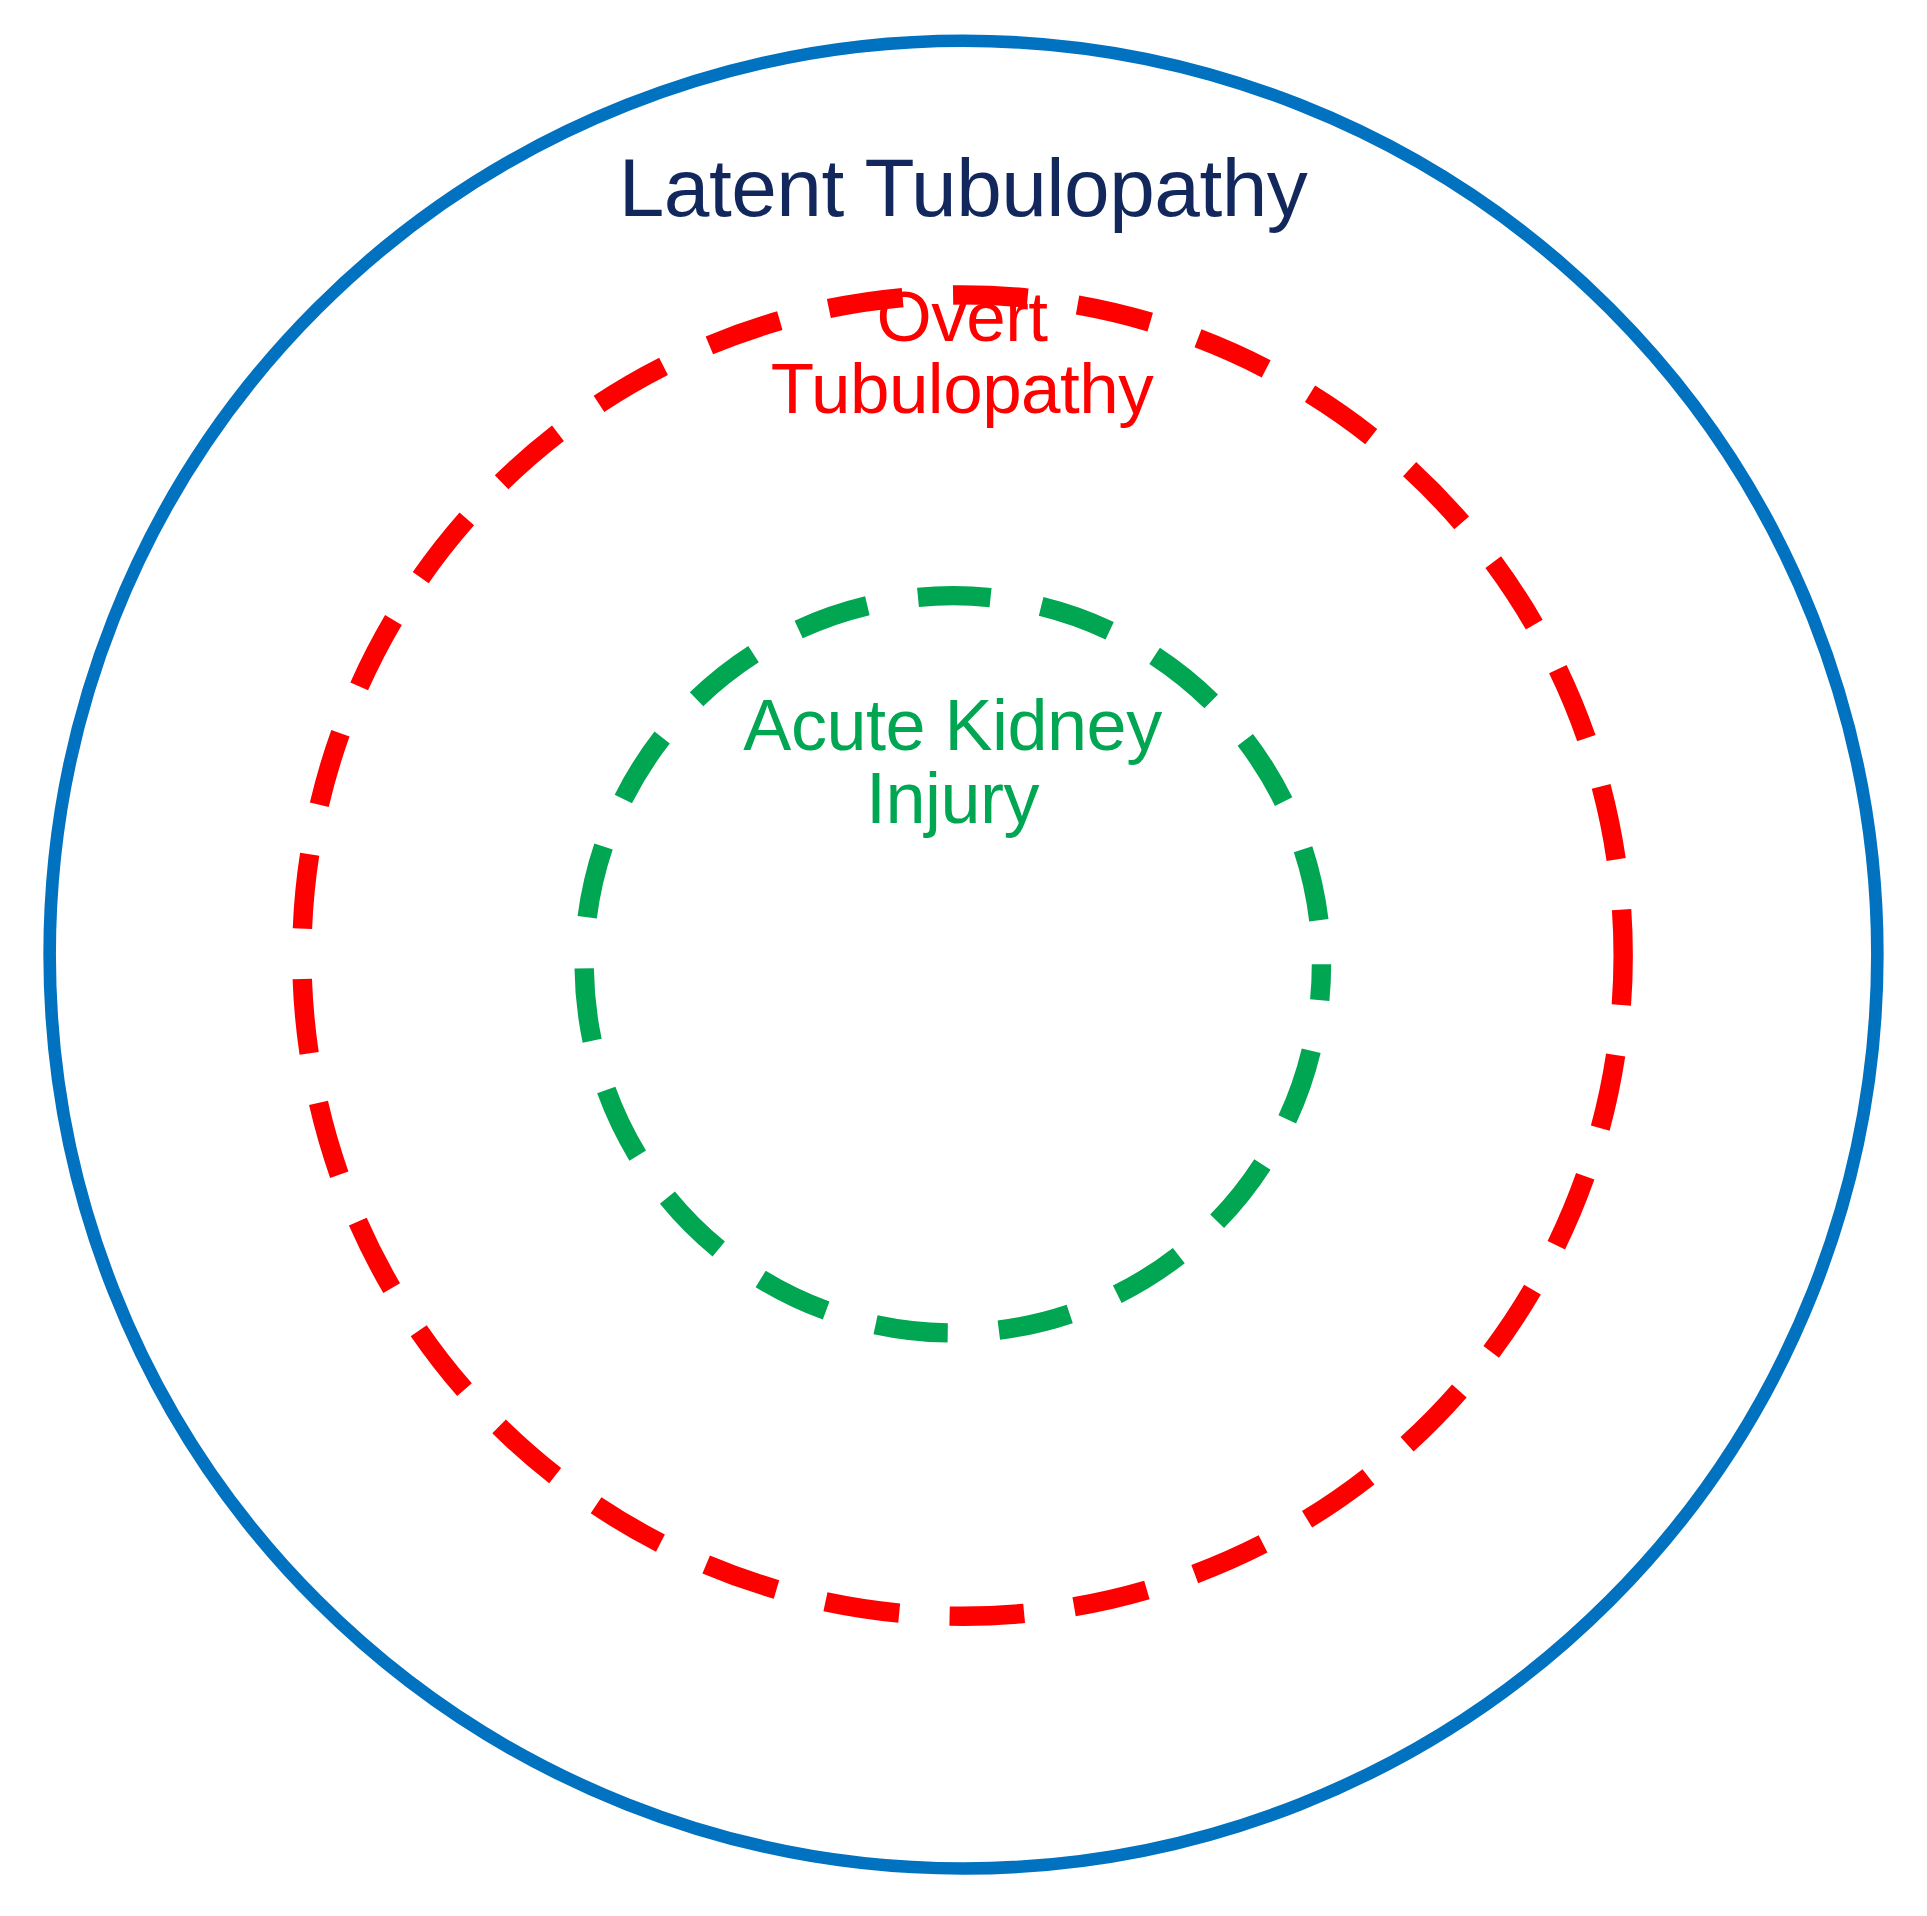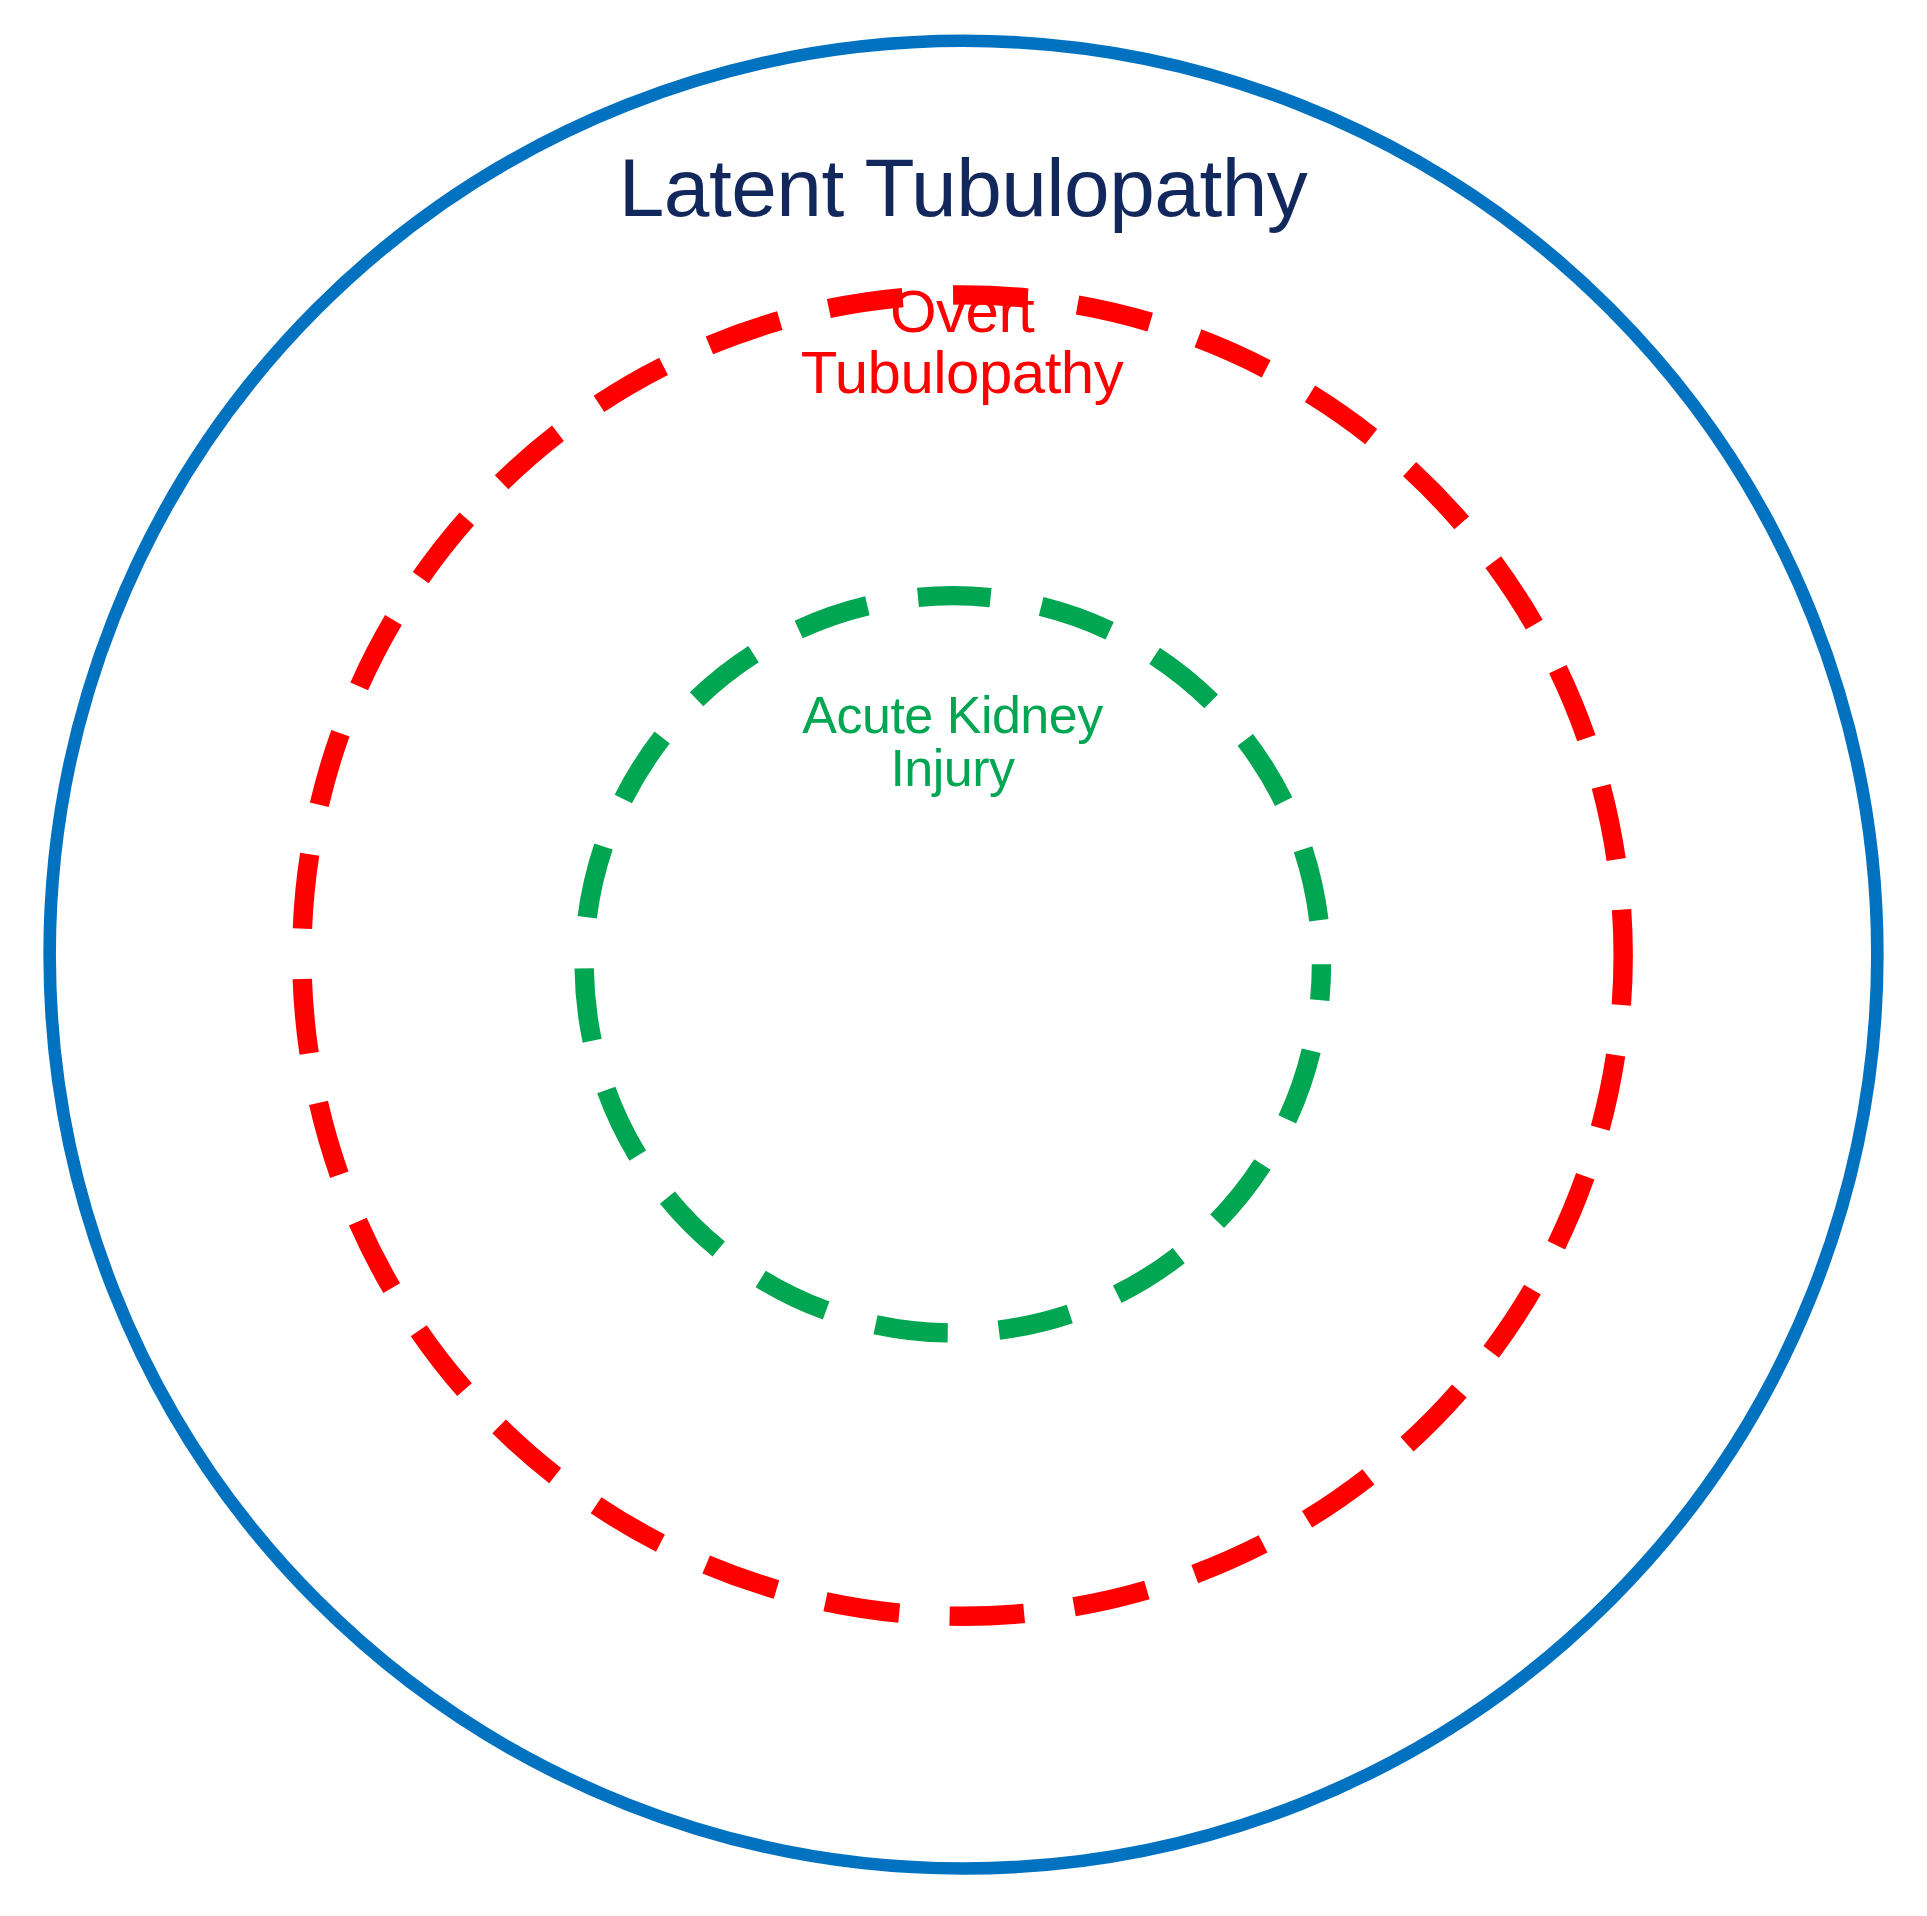"Overt" #label-overt { font-size: 60px -> 71px }
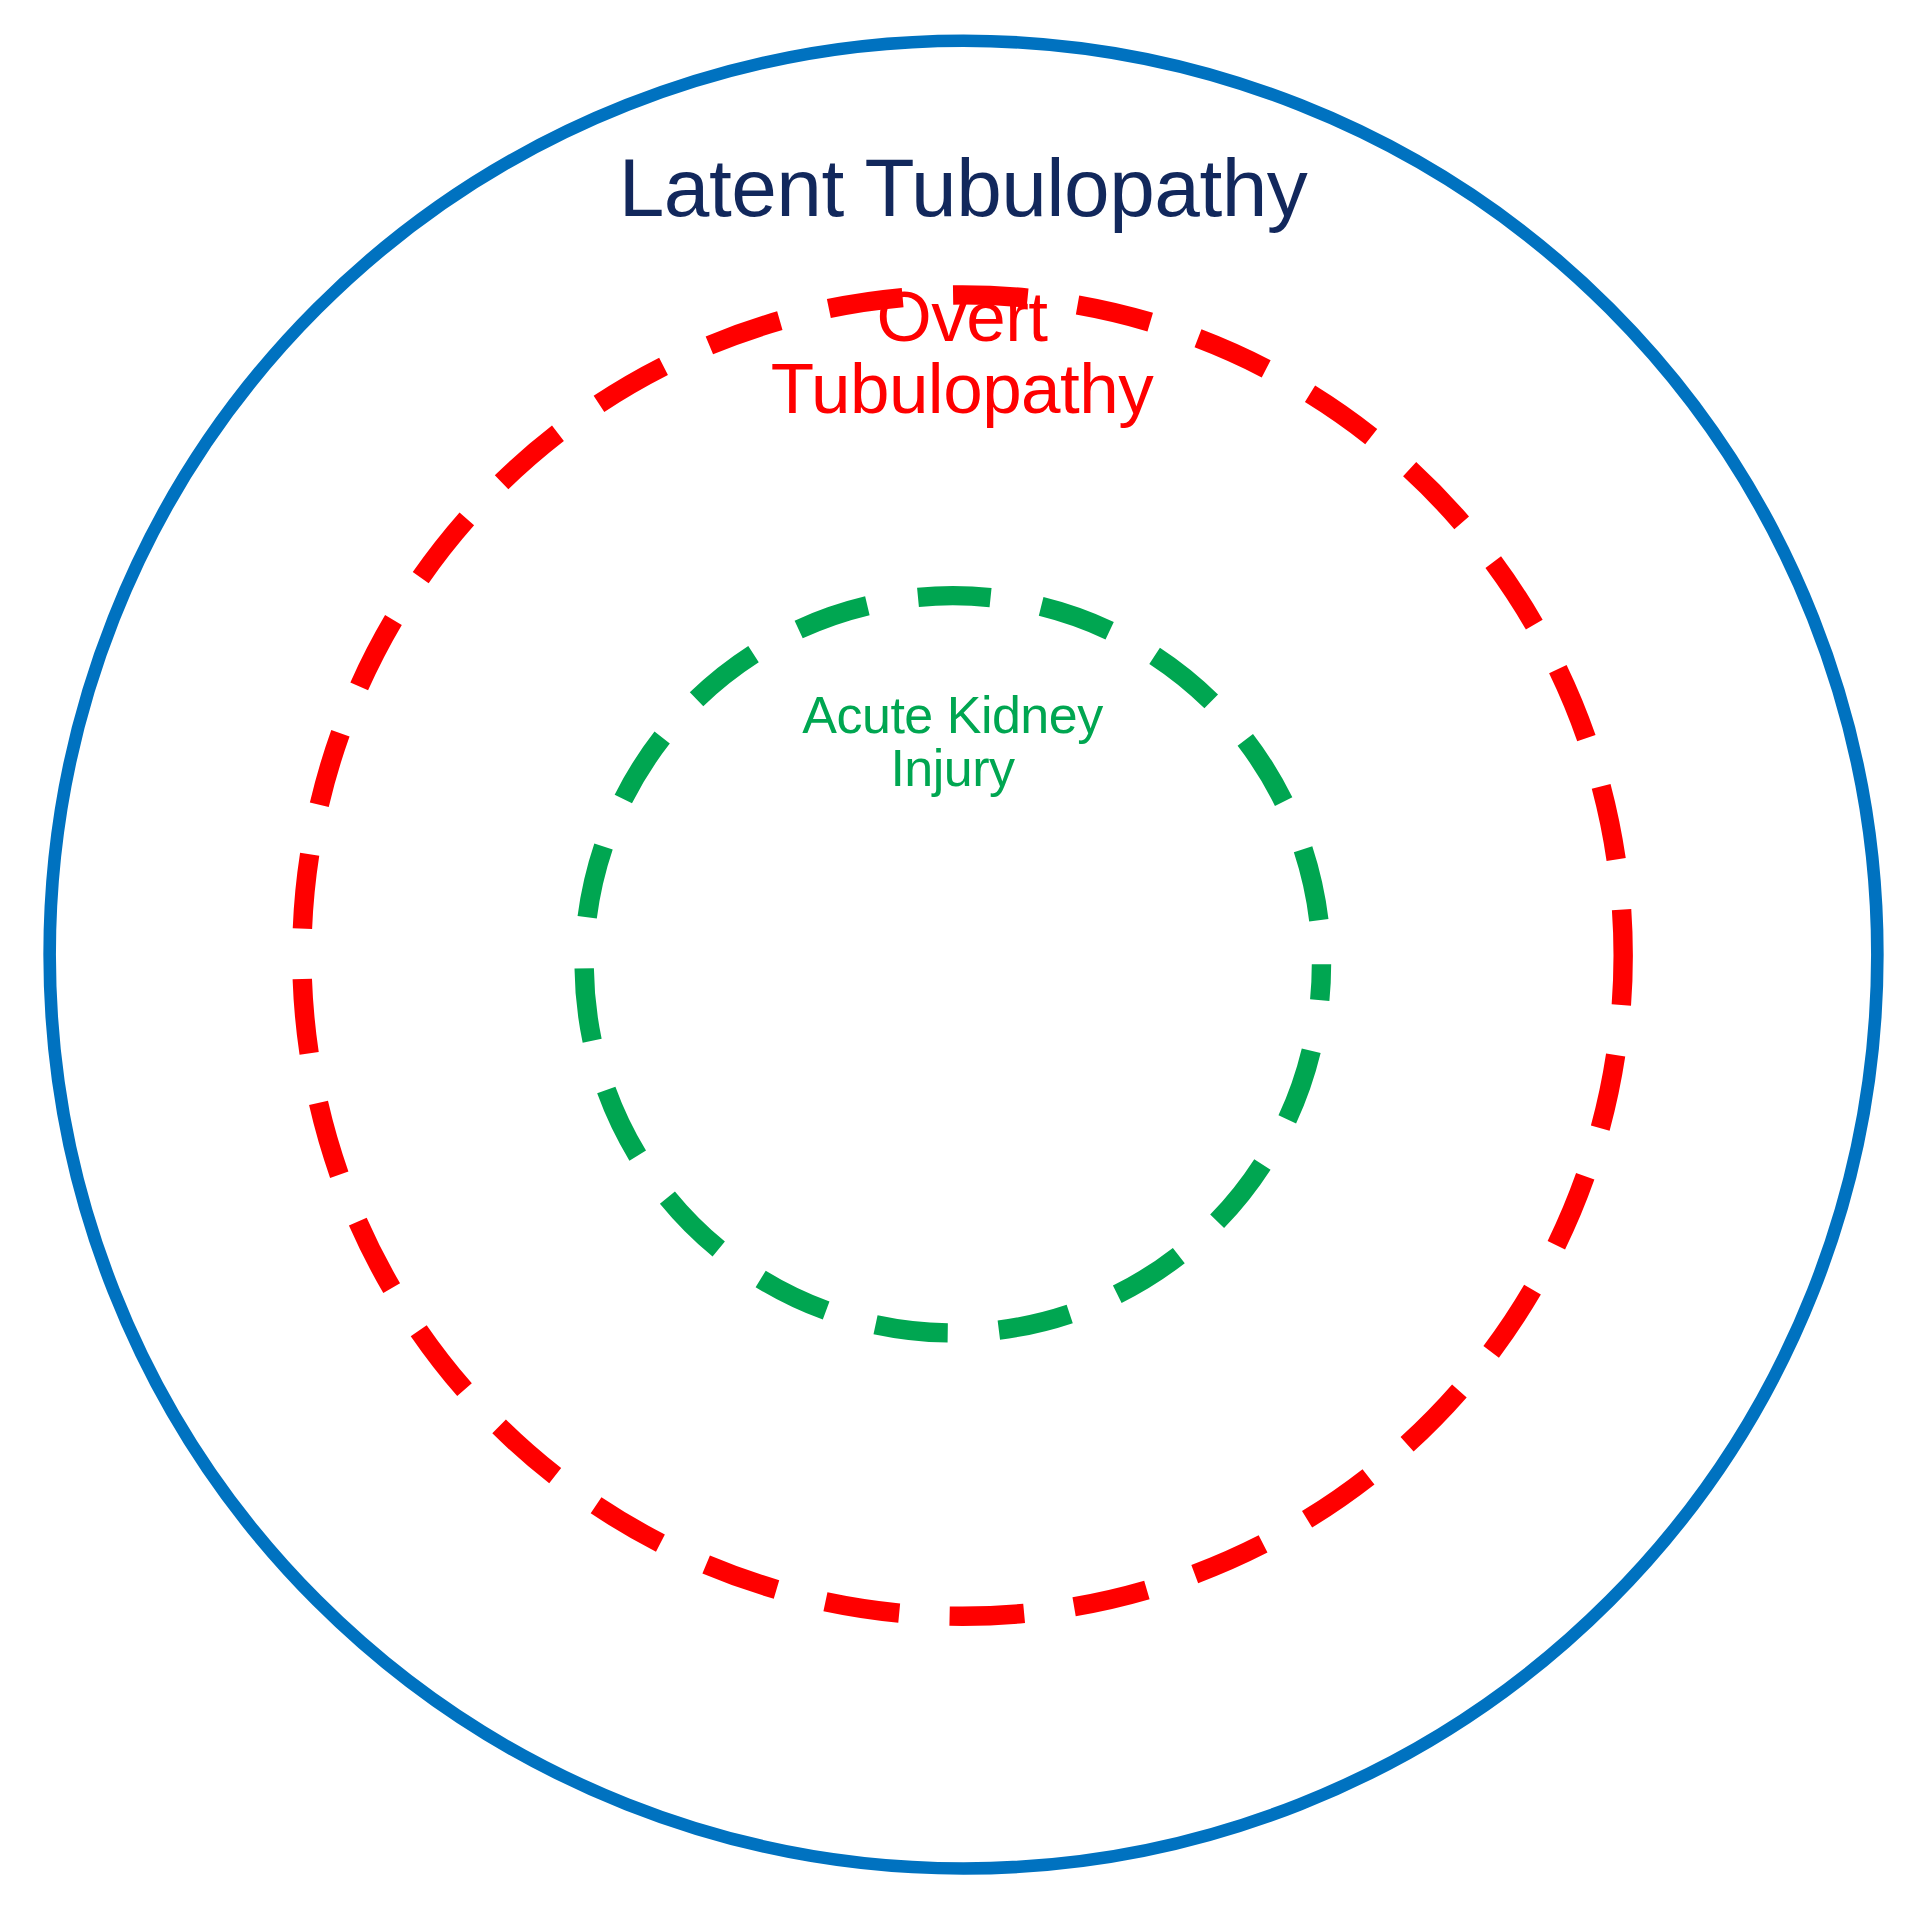"Acute Kidney" #label-aki { font-size: 52px -> 72px }
